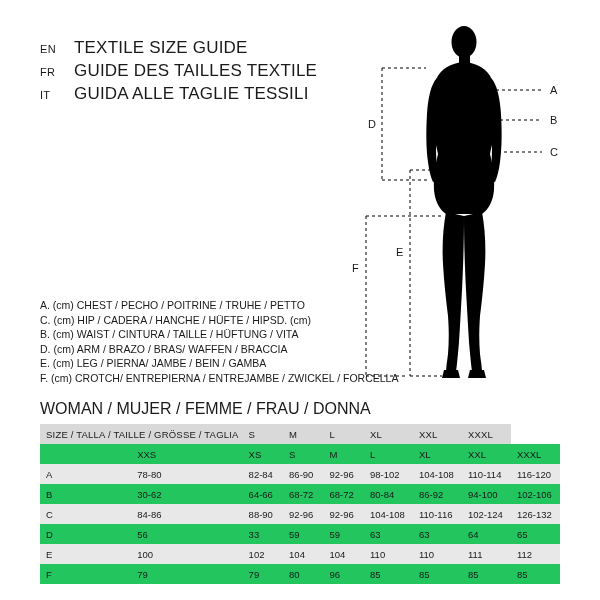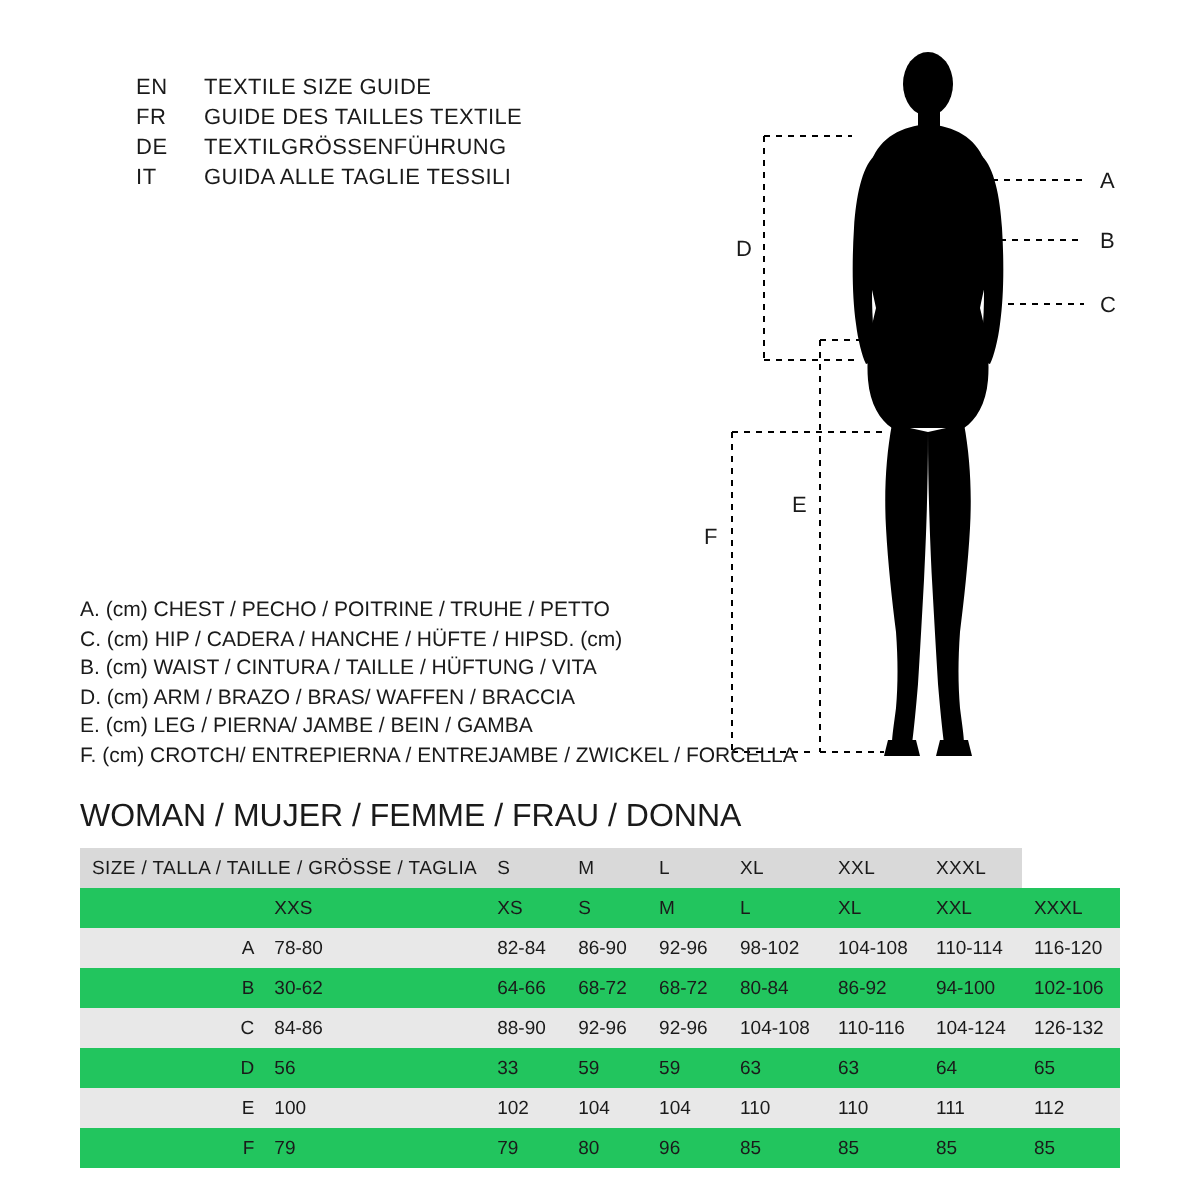"EN" .lang-row { margin-left: 28px -> none }
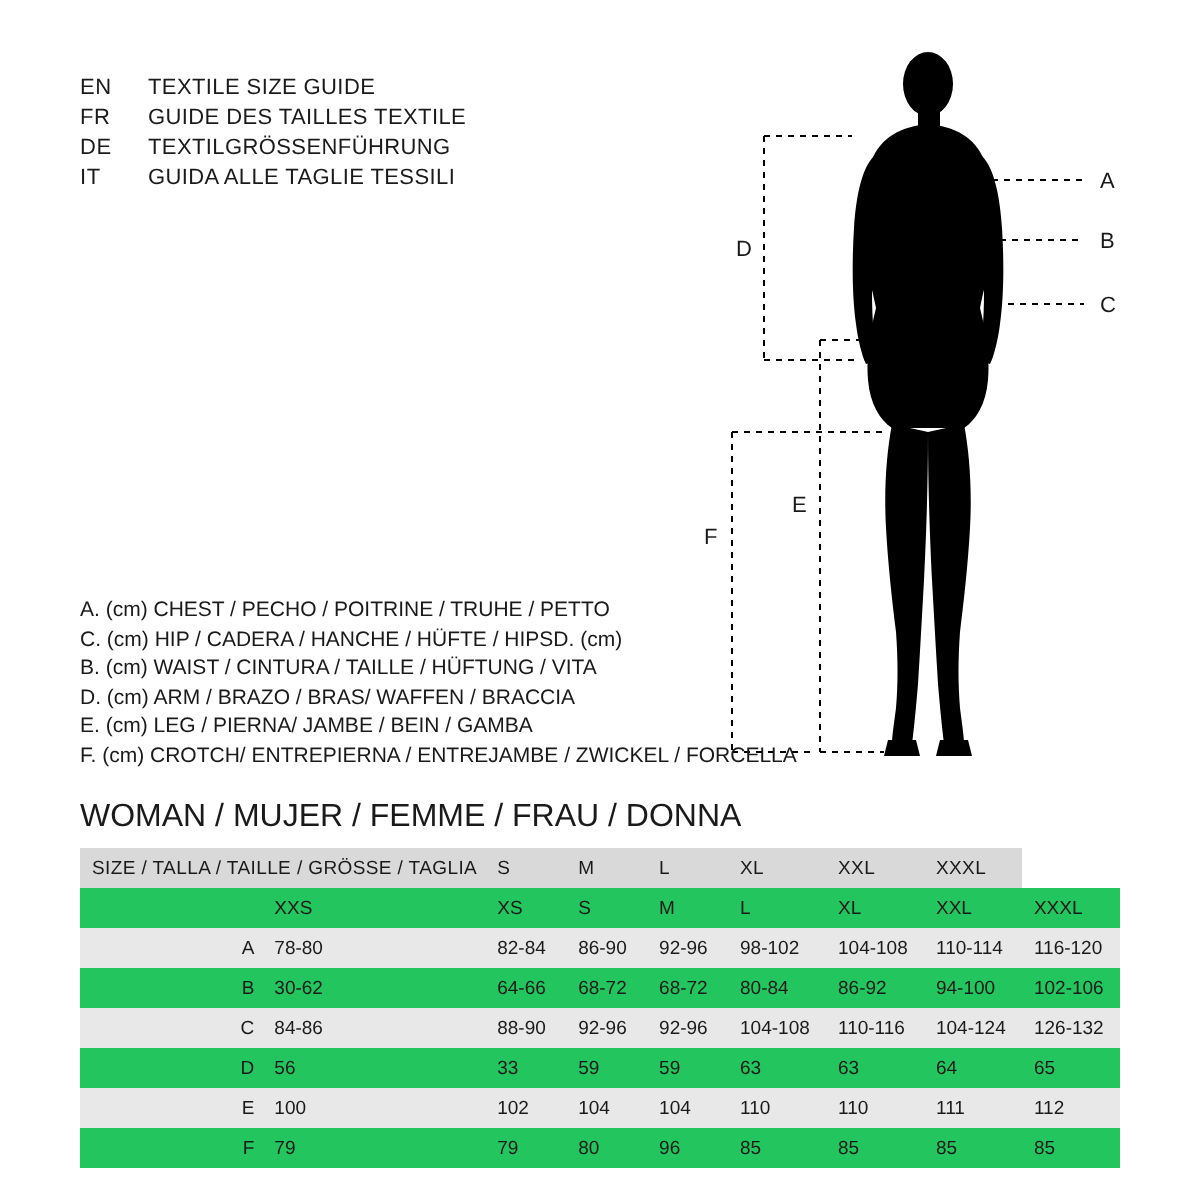"TEXTILE SIZE GUIDE" .lang-text { font-size: 11px -> 17px }
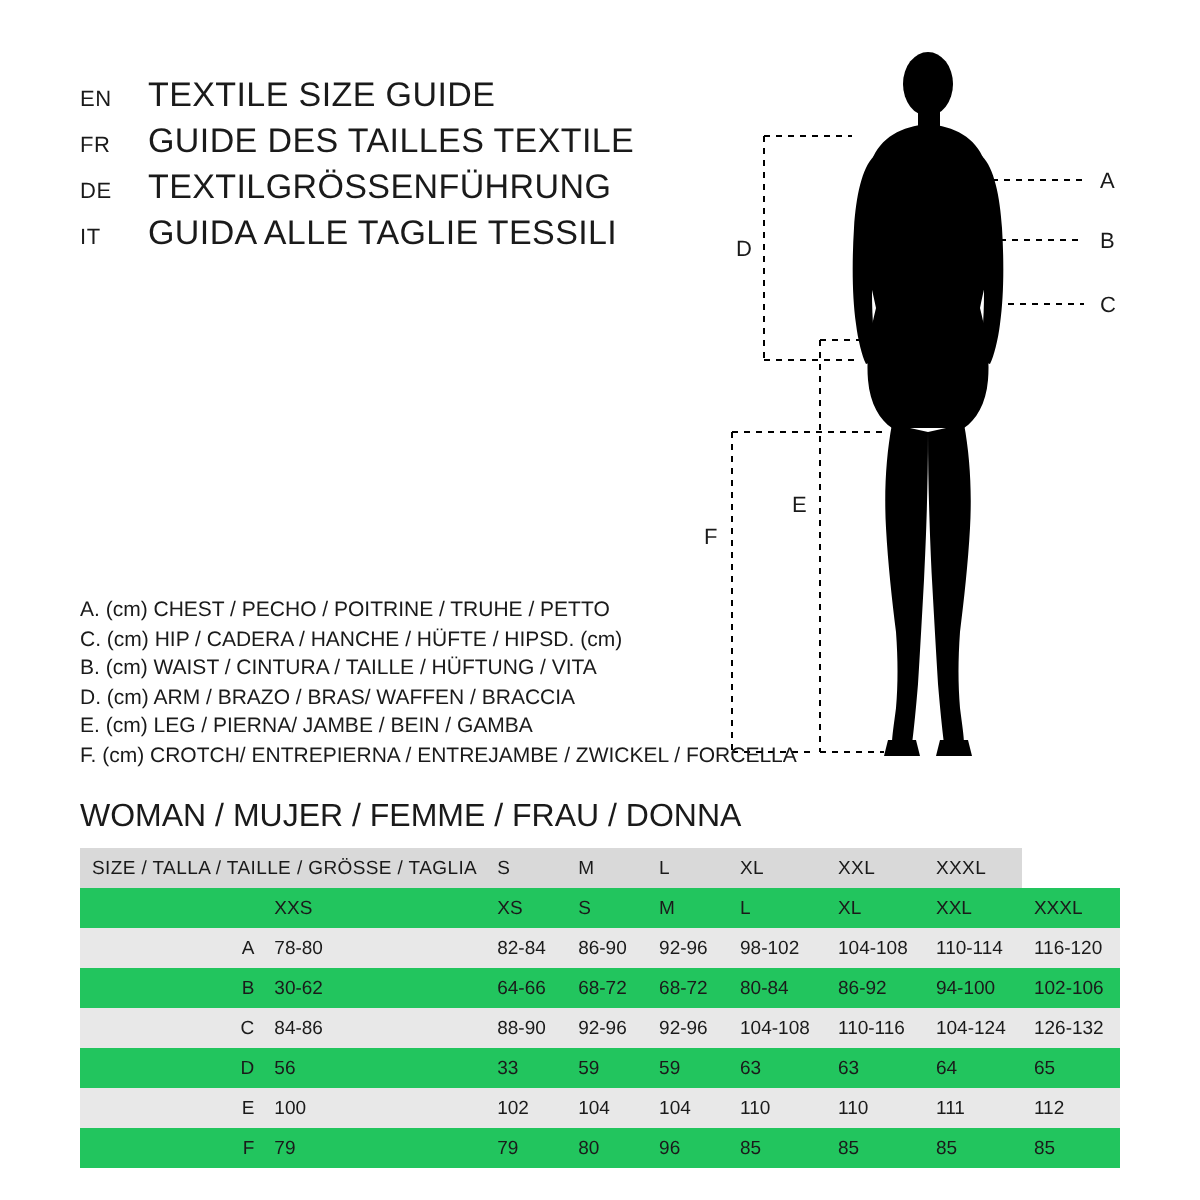"DE" div.lang-row { html: <div> <span>DE</span> <span>TEXTILGRÖSSENFÜHRUNG</span> </div> -> none }
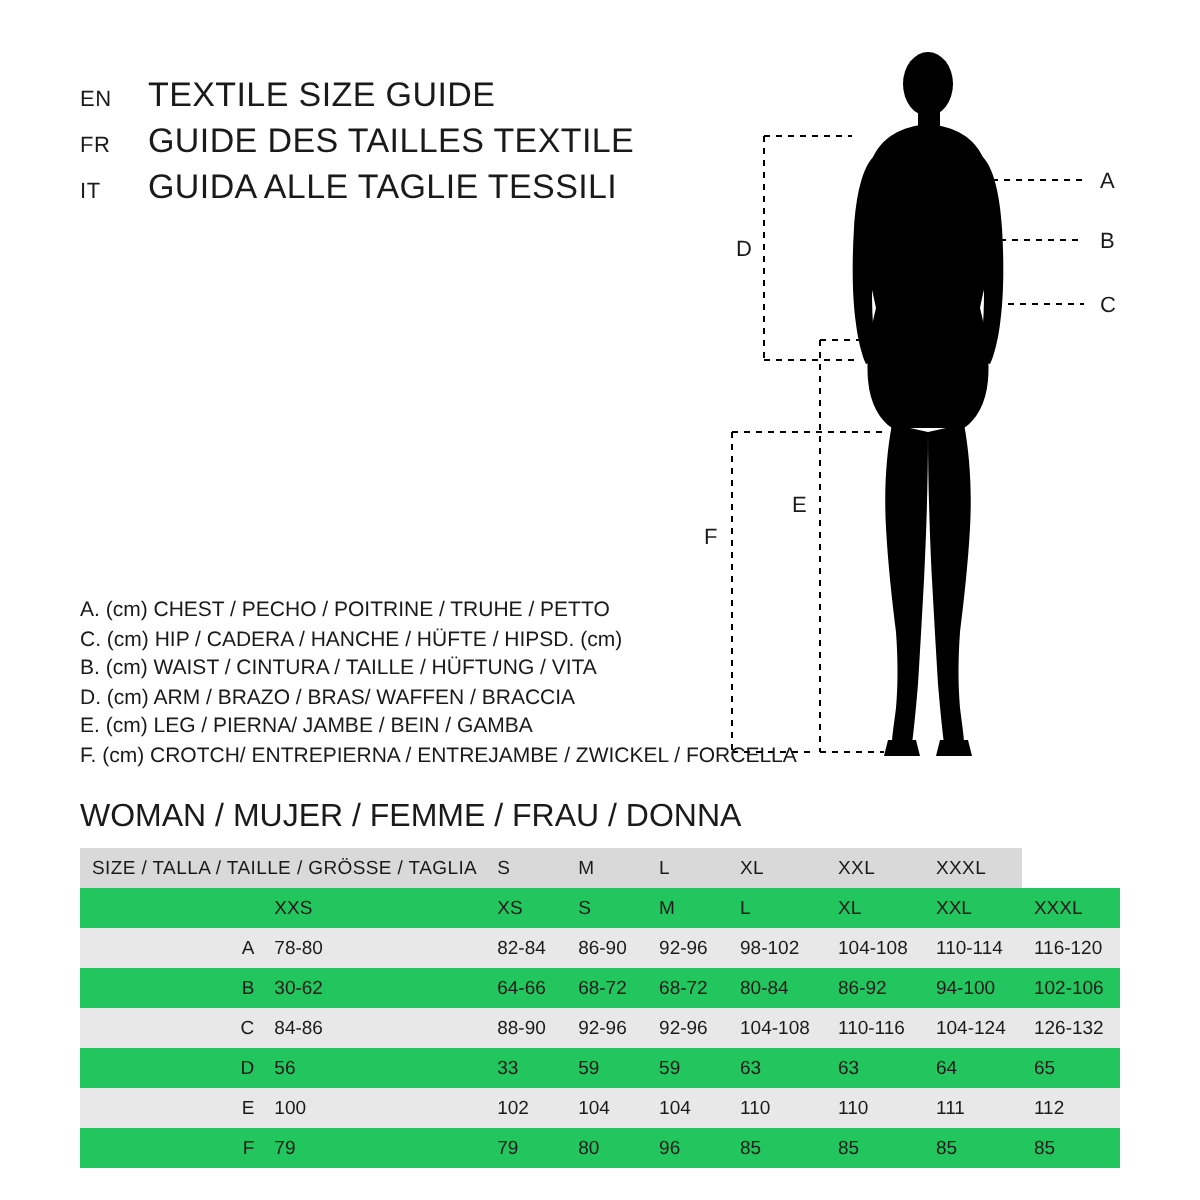"SIZE / TALLA / TAILLE" .col-label { text-align: right -> none }
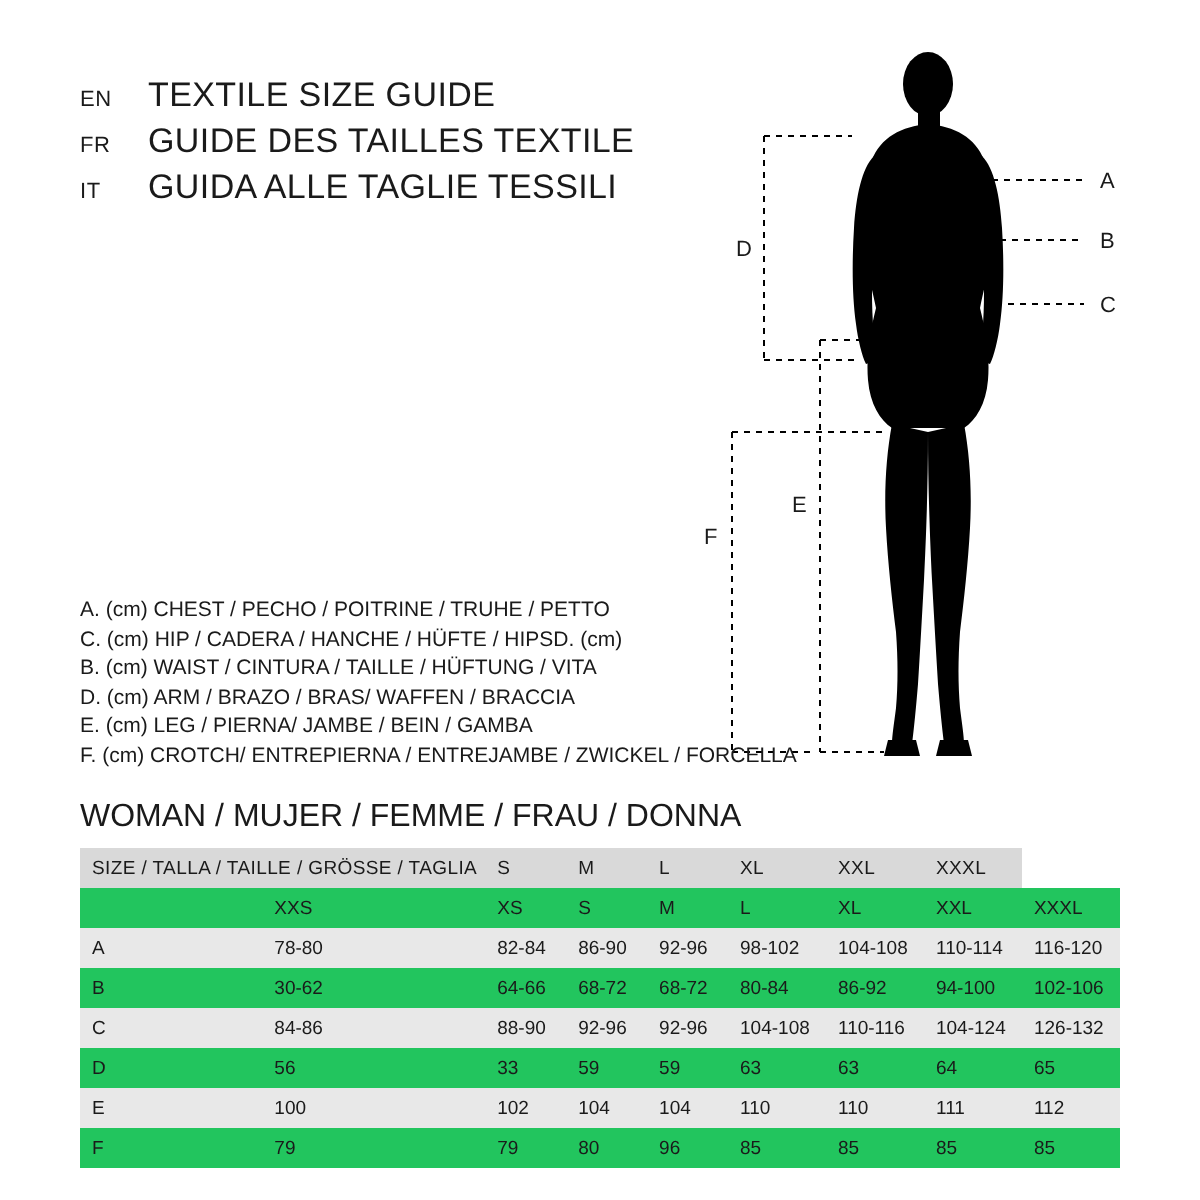"104-124" td { text: 104-124 -> 102-124 }
